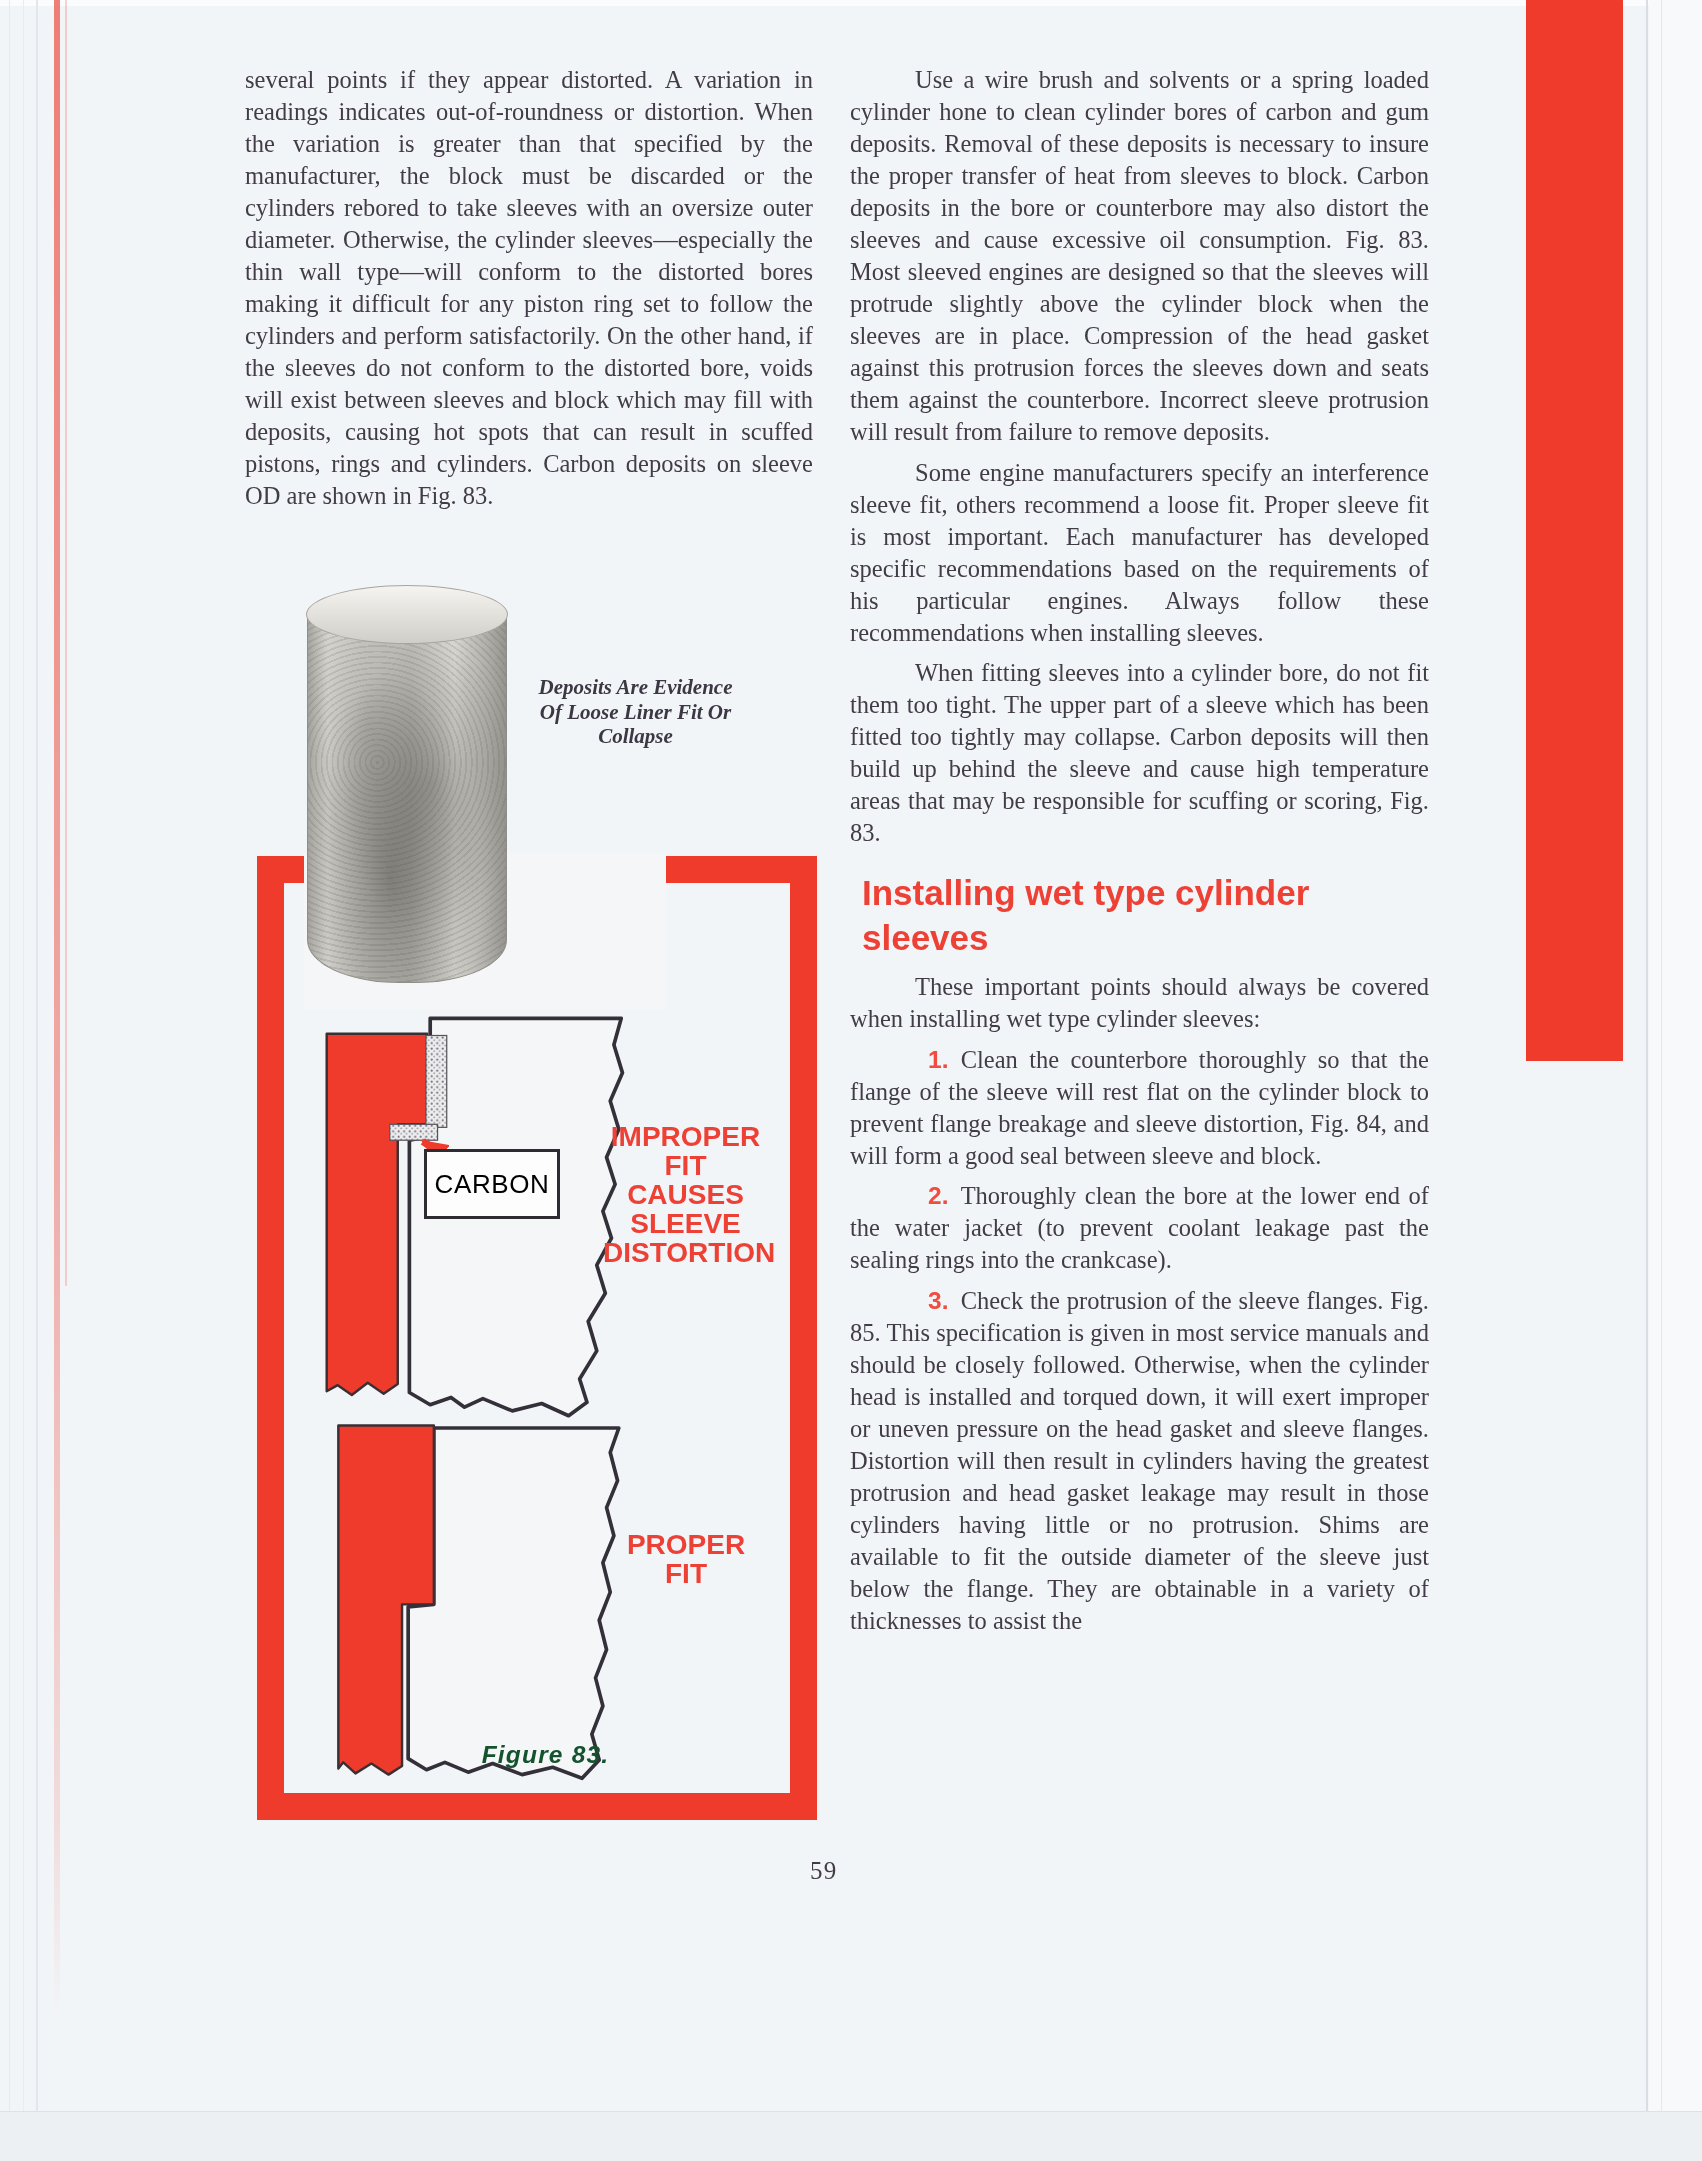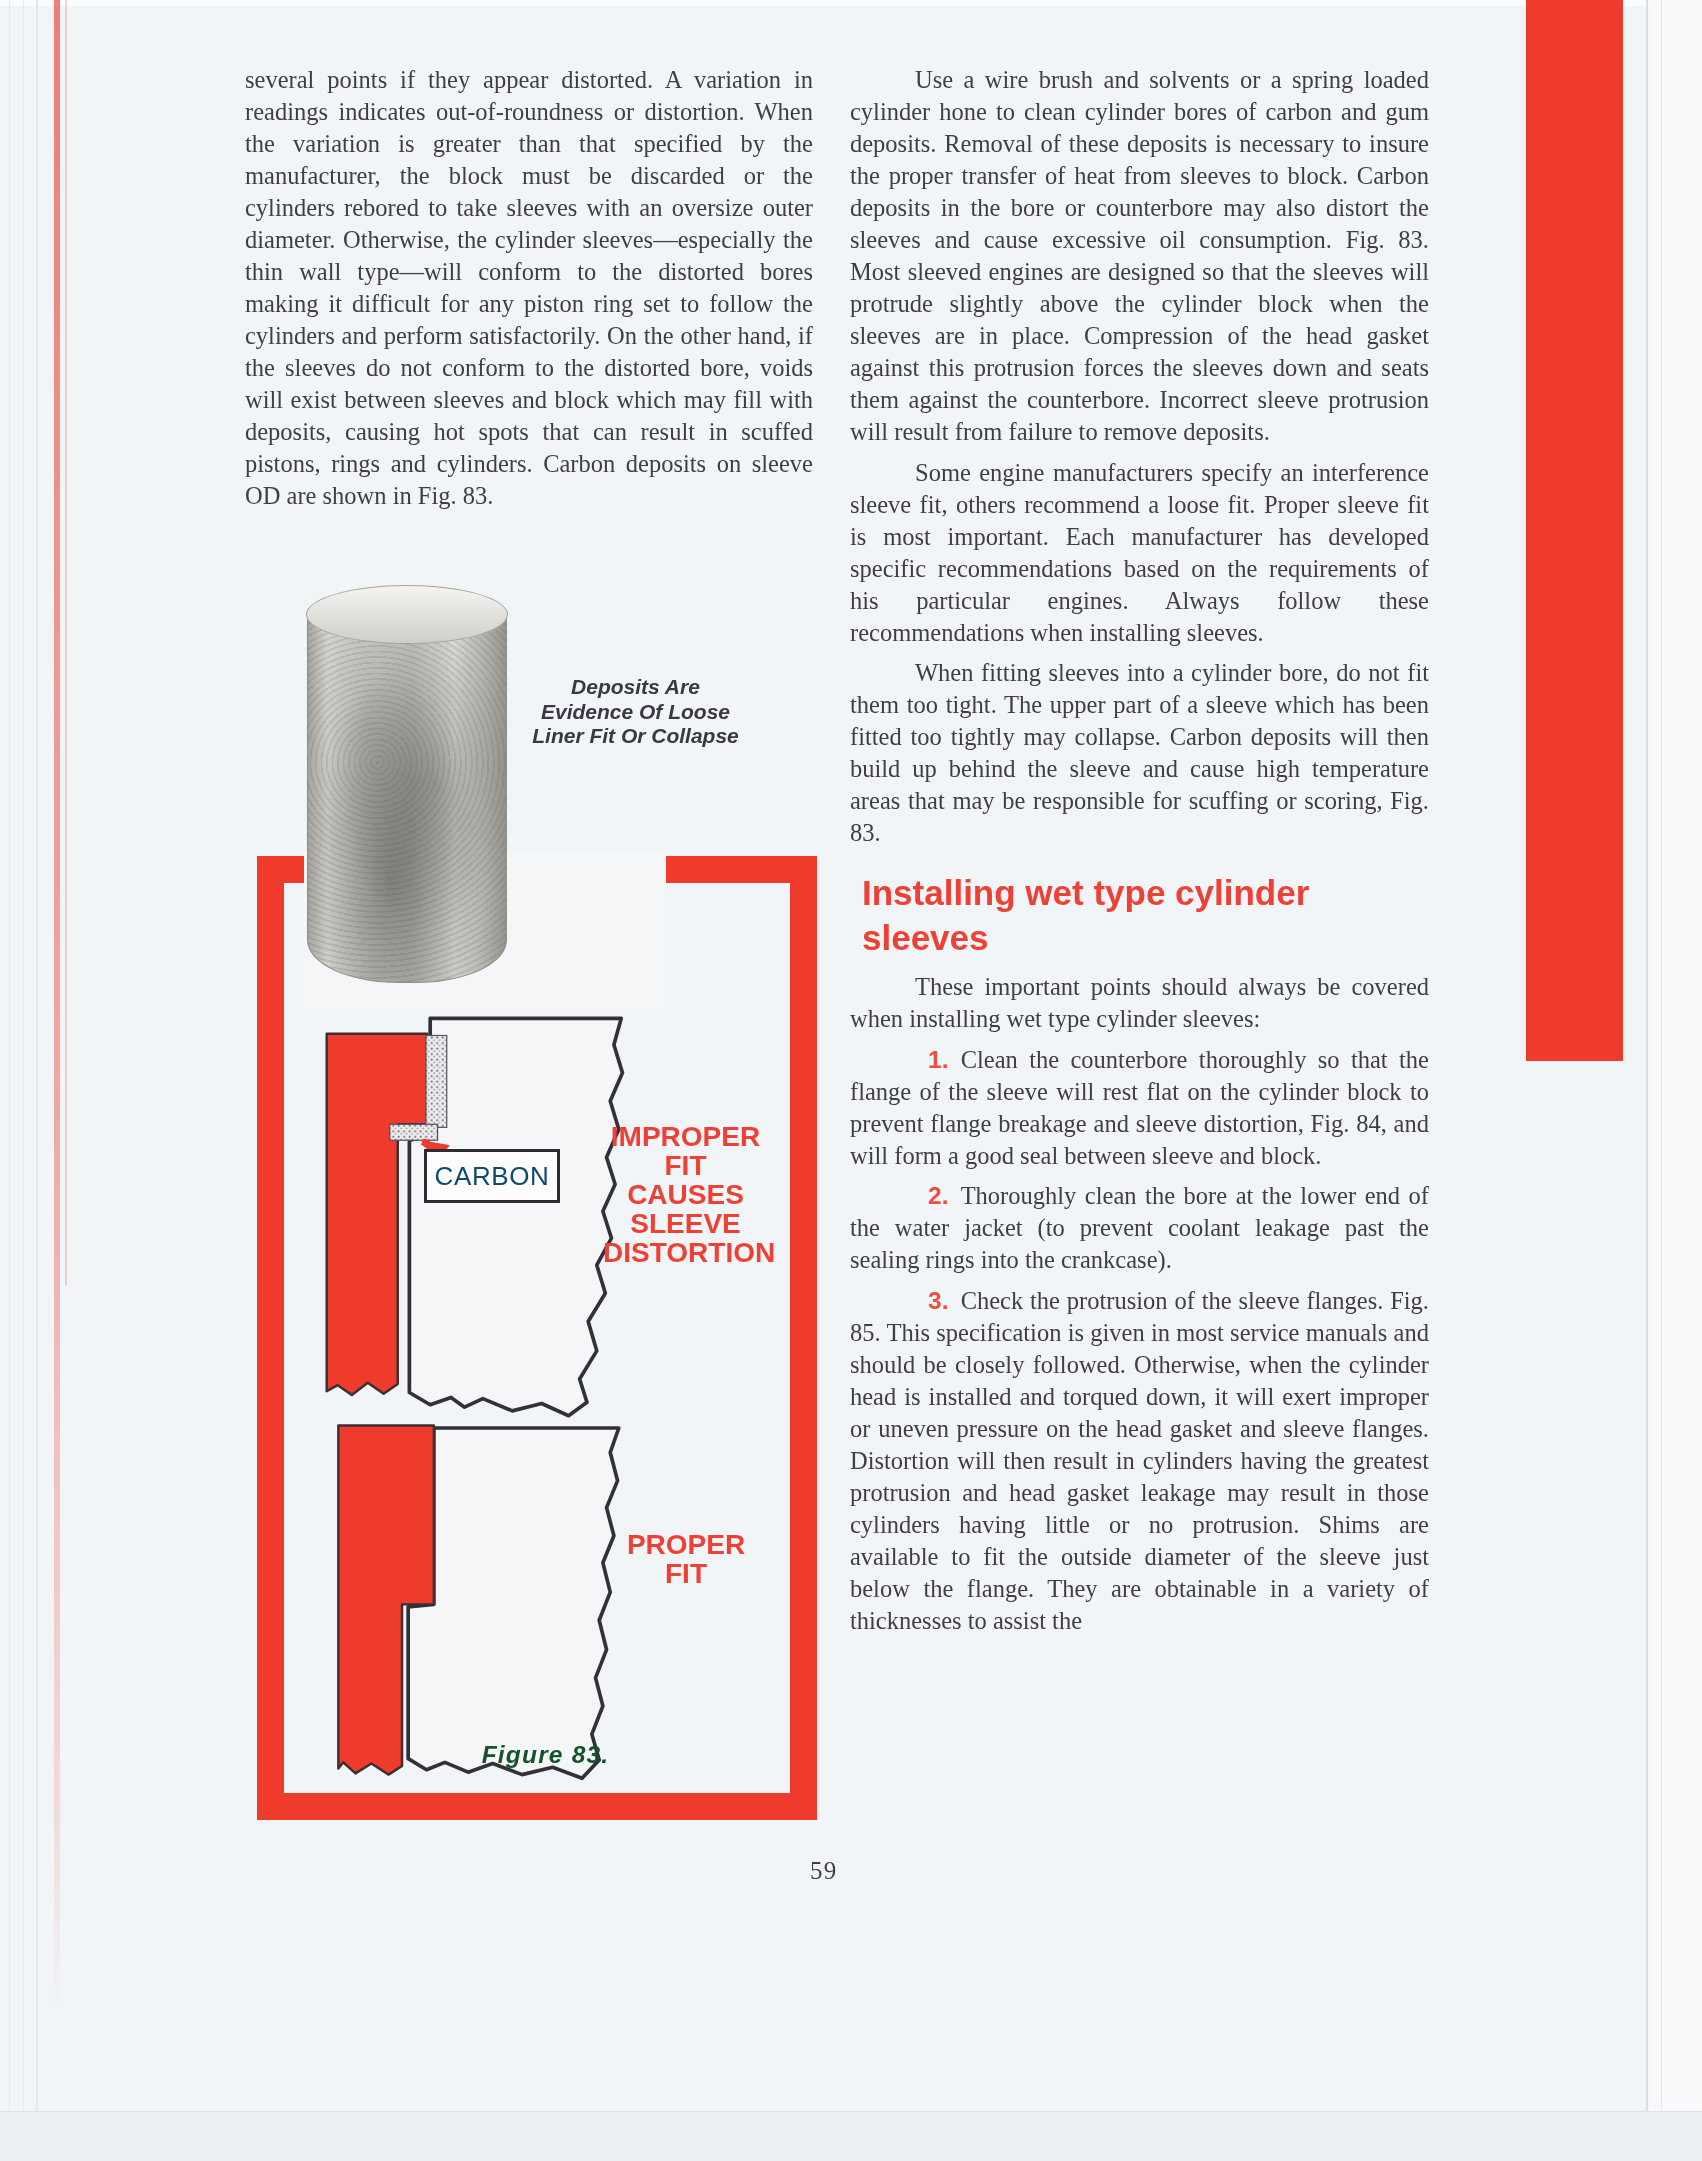"Deposits Are Evidence Of Loose" .photo-caption { font-family: Liberation Sans, sans-serif -> Liberation Serif, serif }
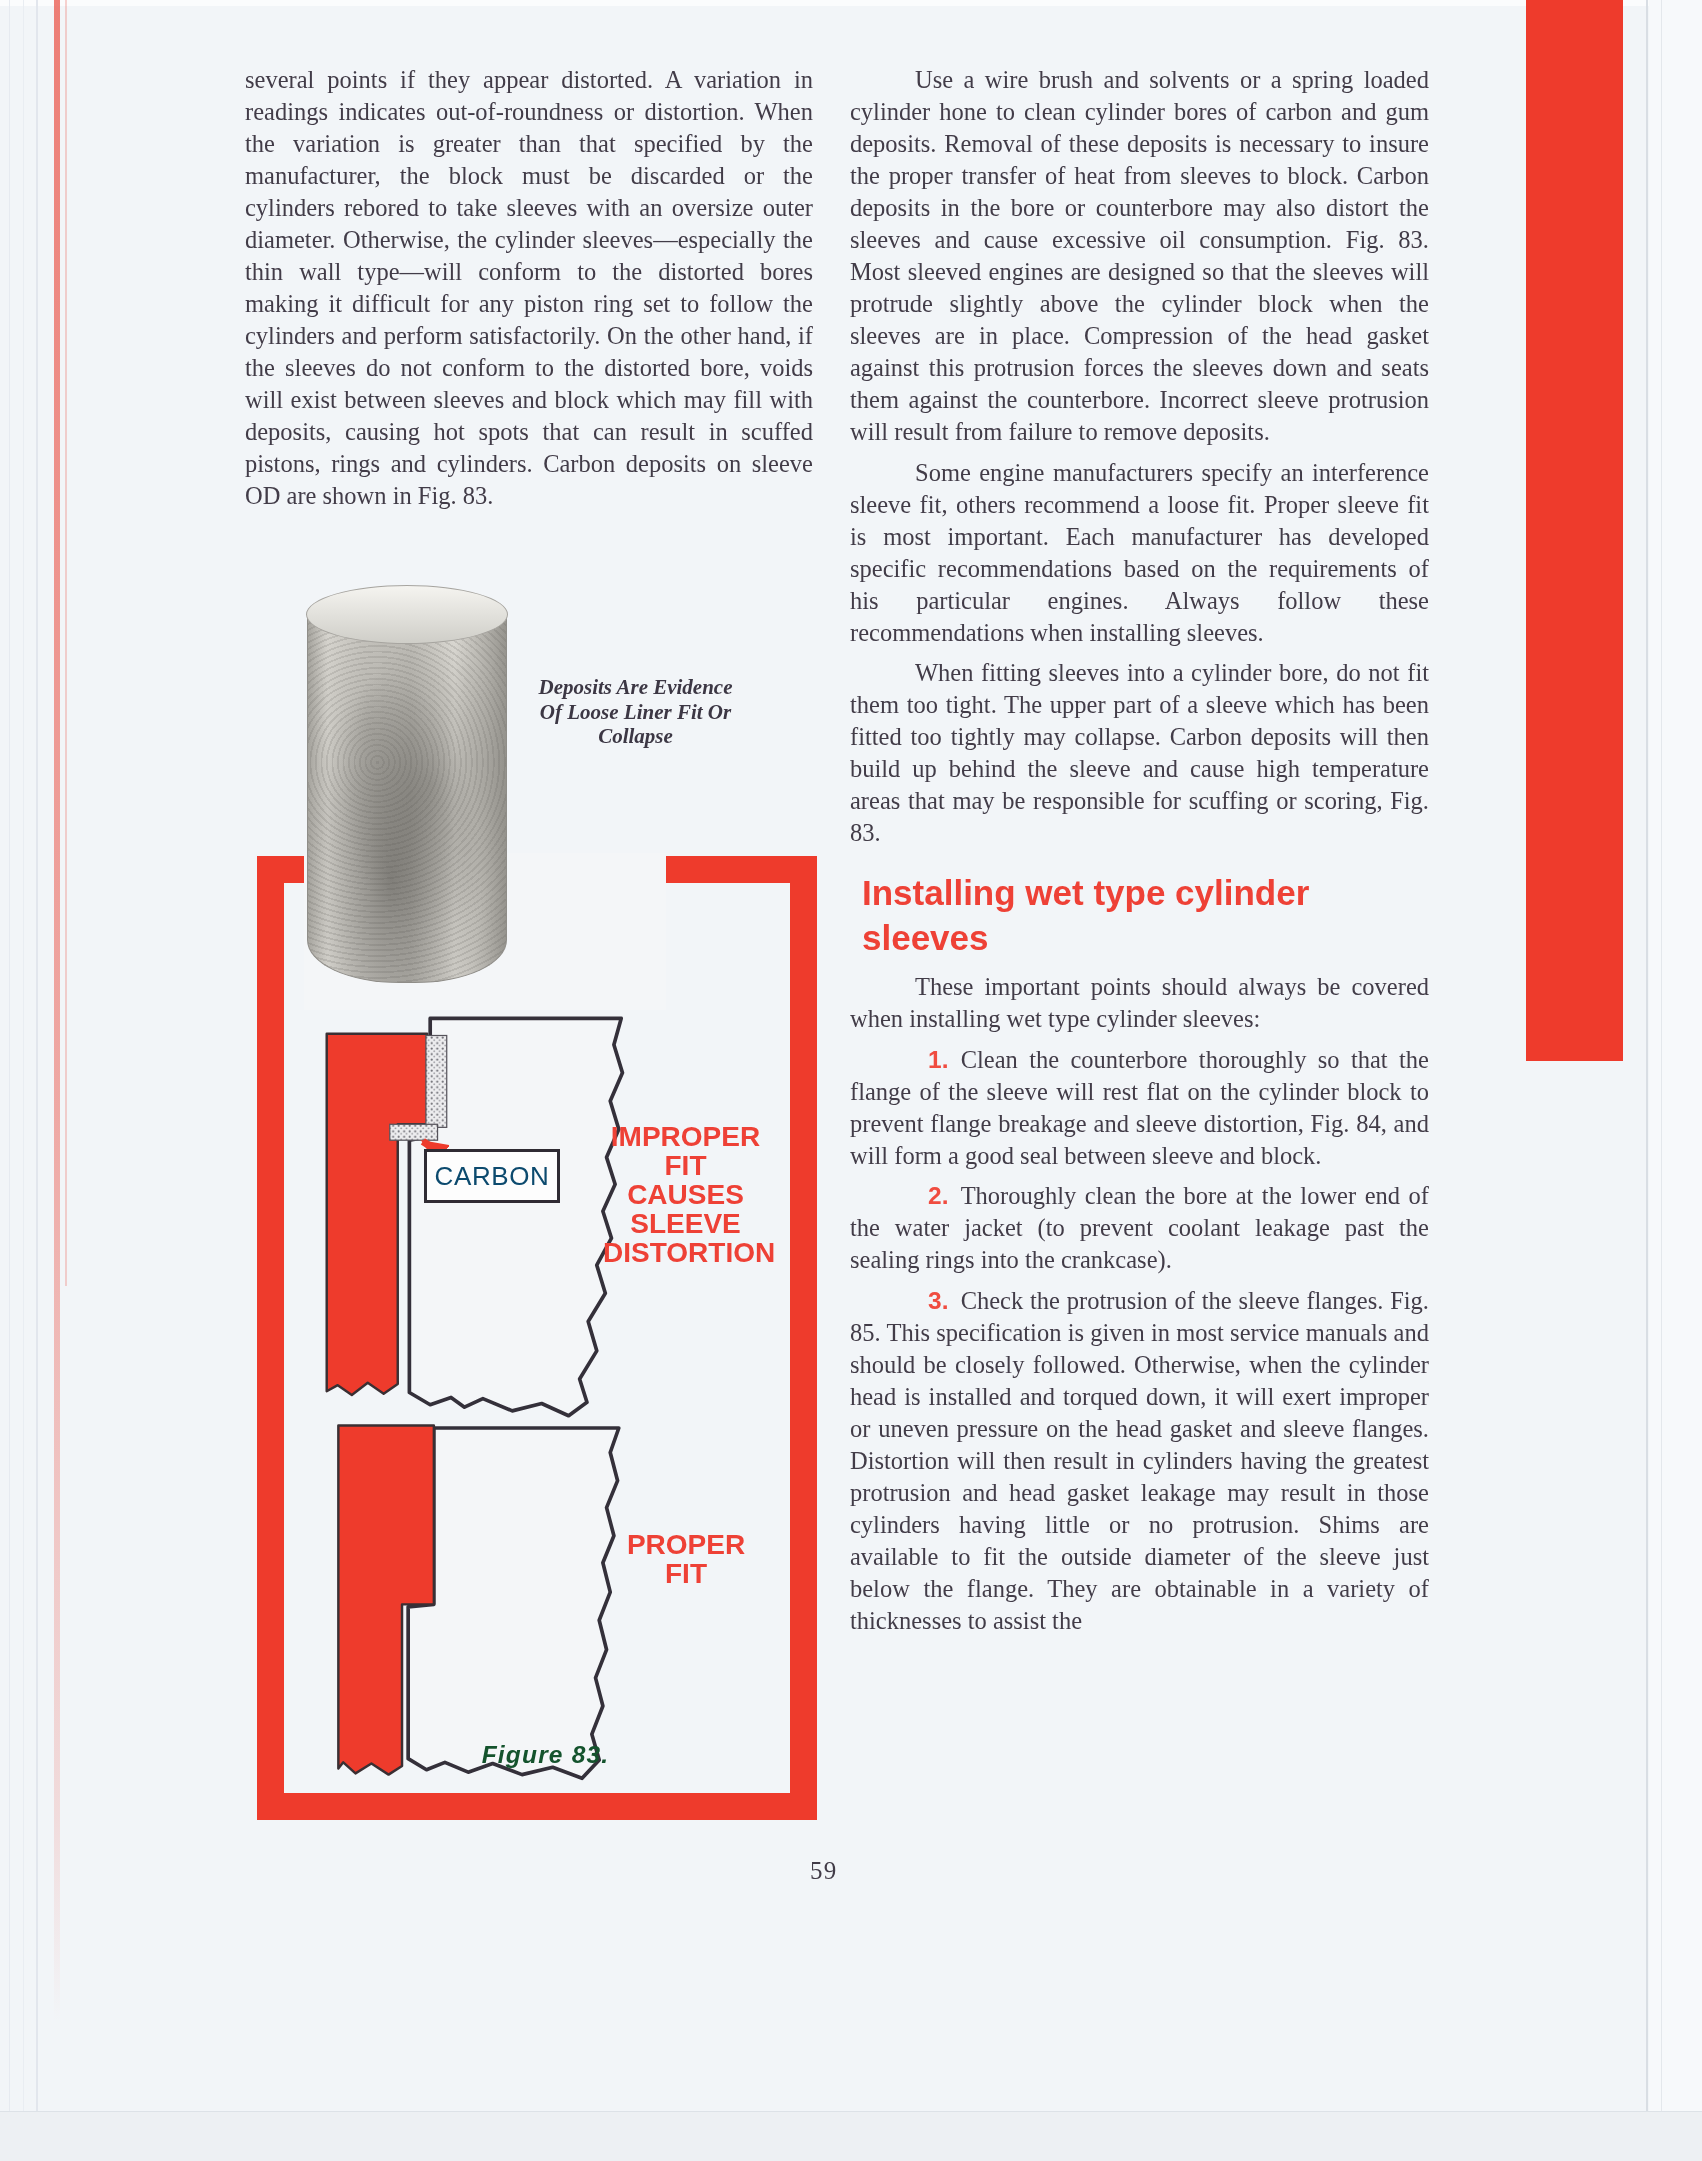"CARBON" .carbon-box { color: #0c4a6e -> #000000; height: 54px -> 70px }
